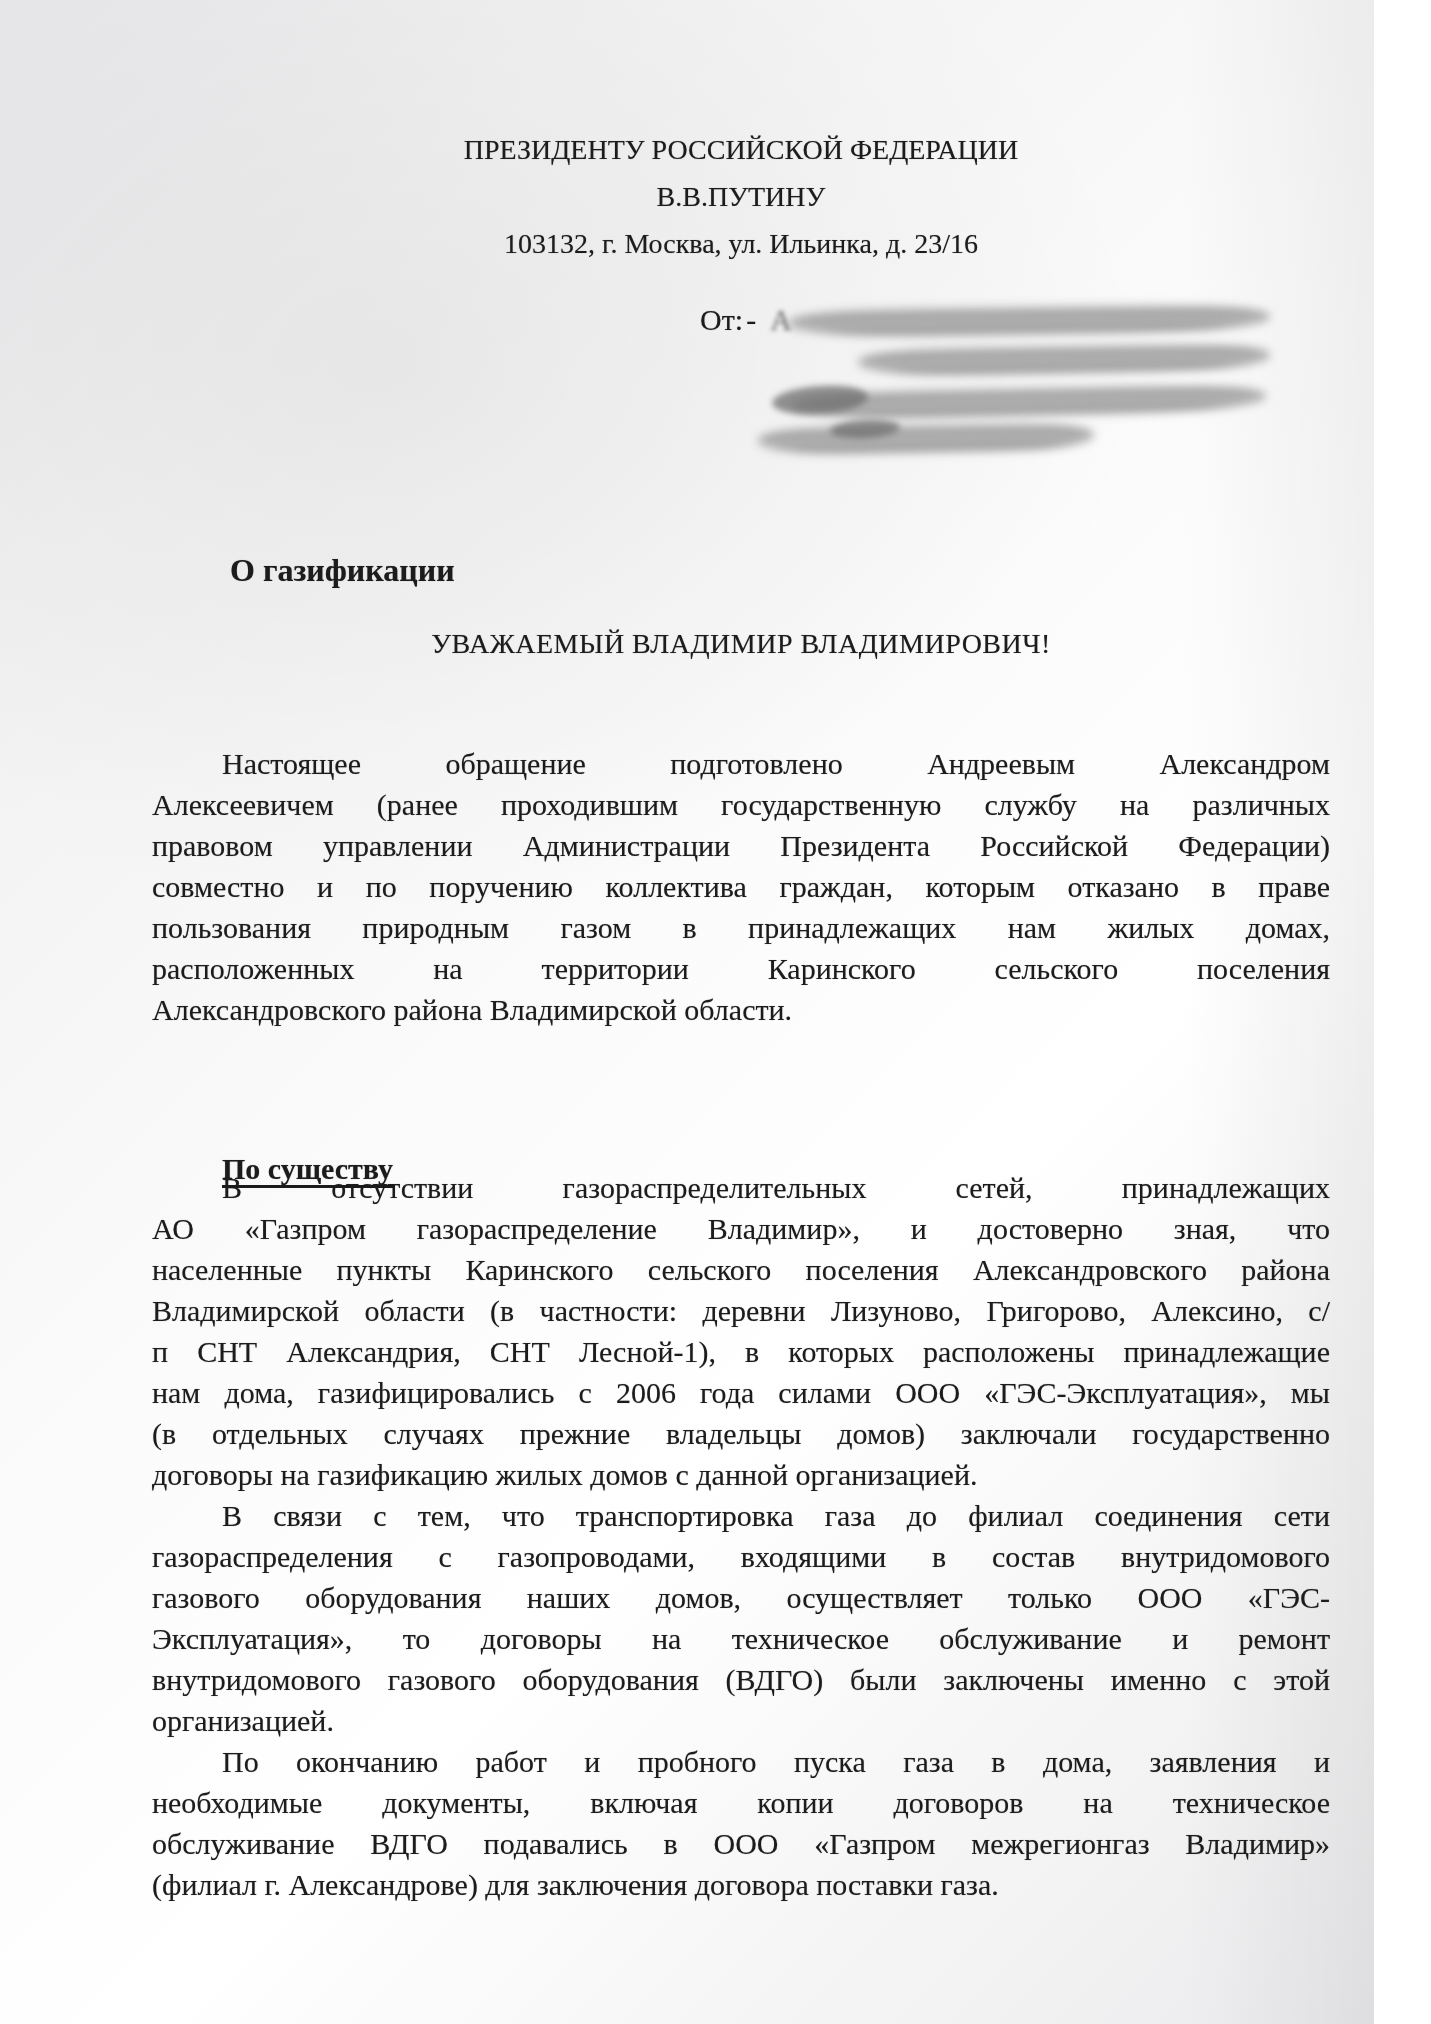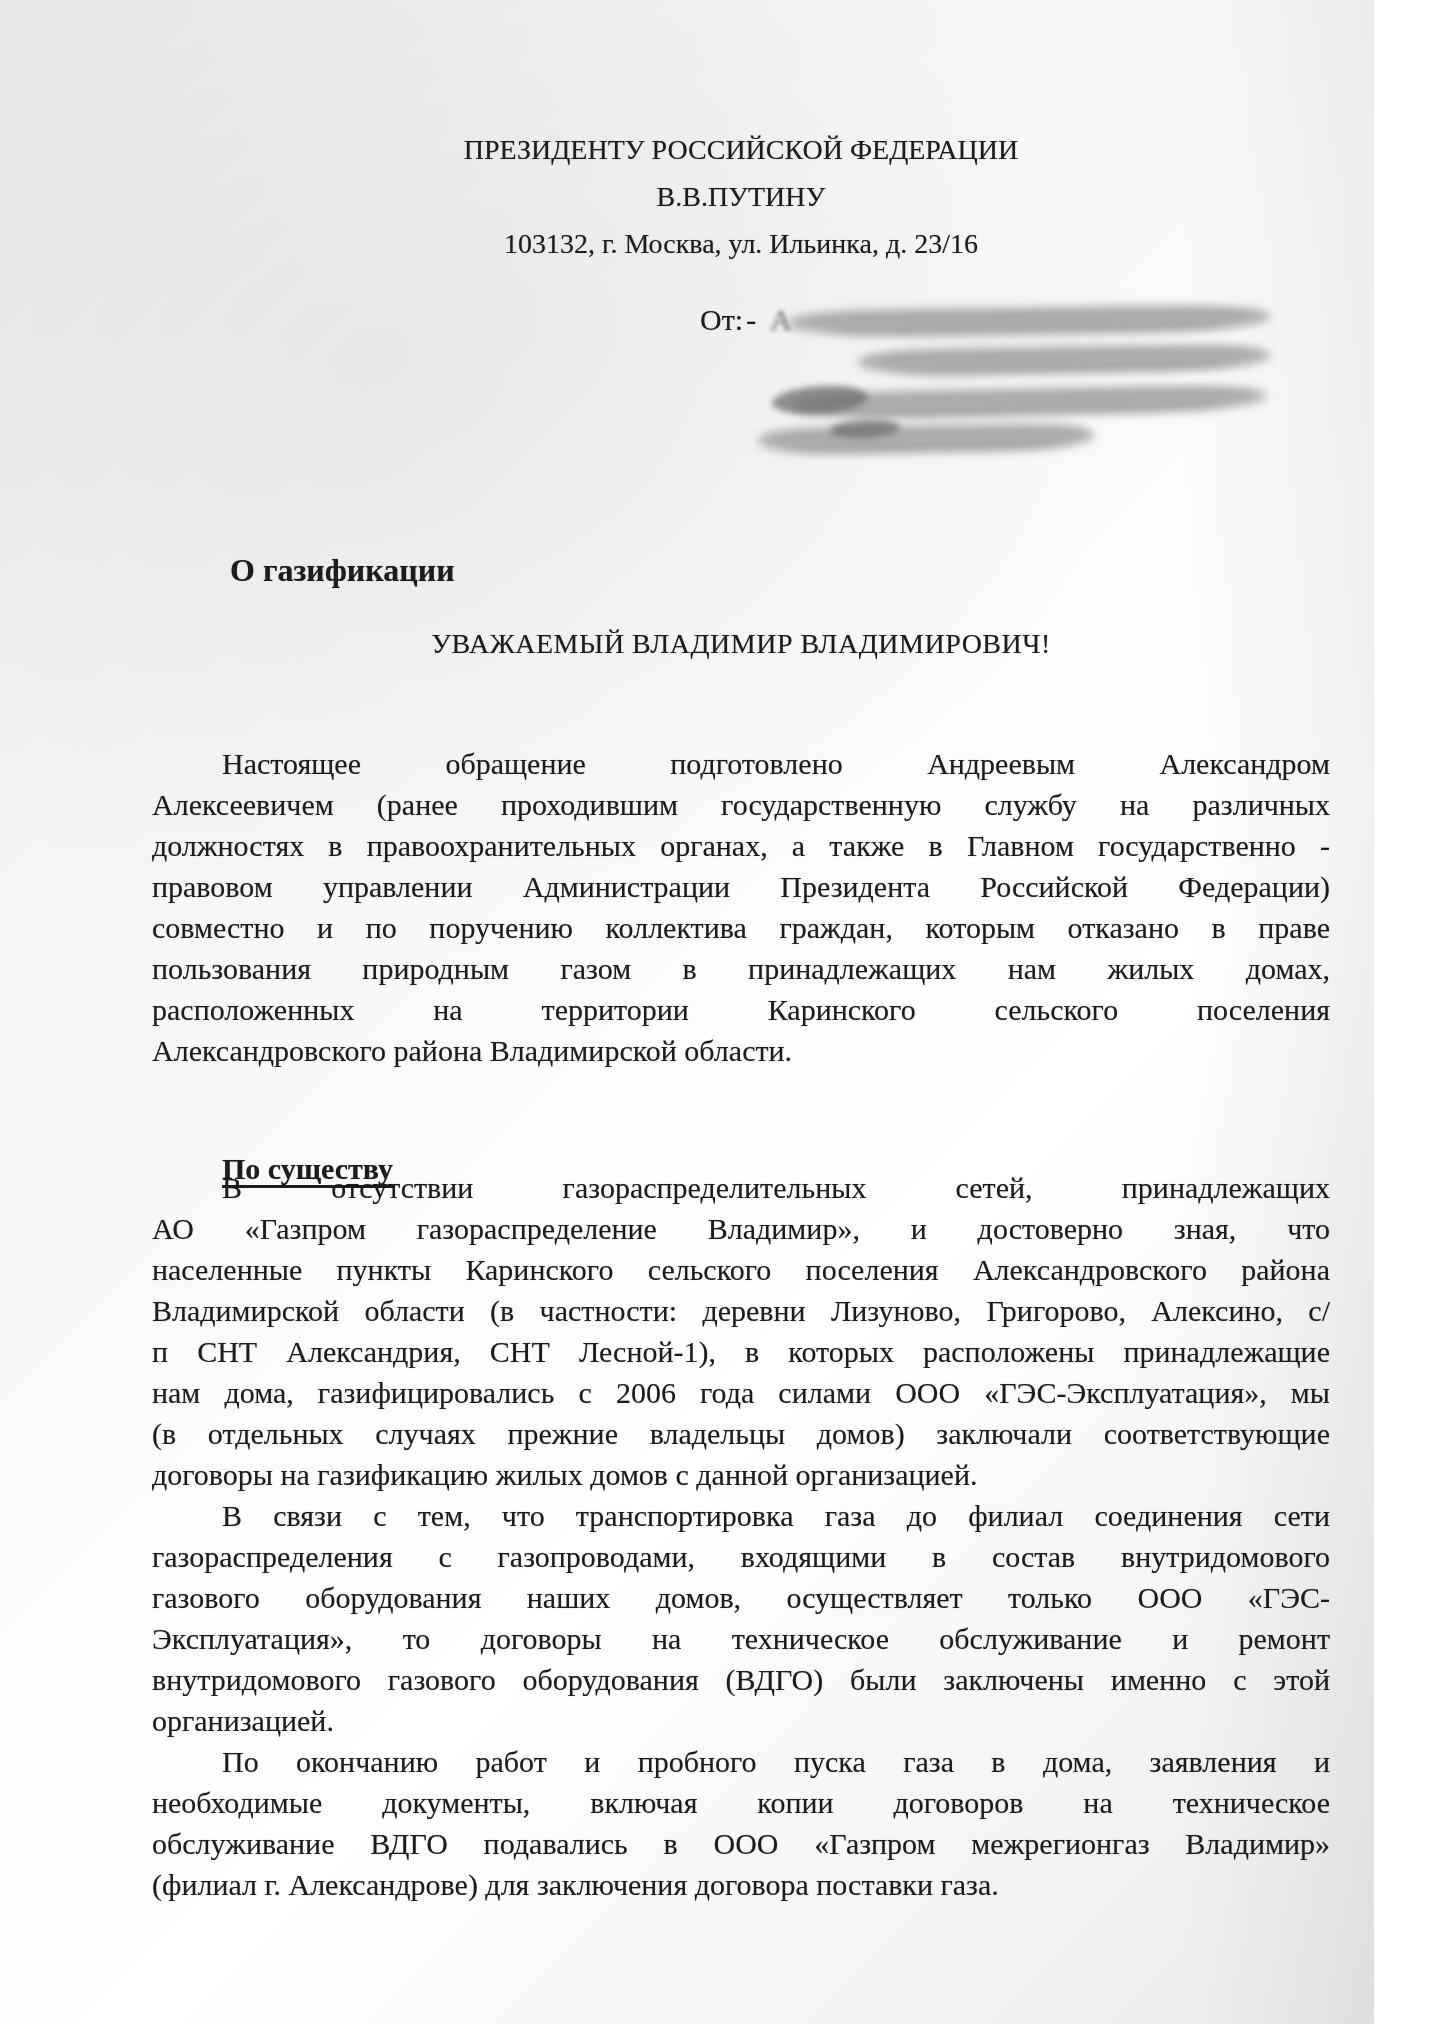"должностях в правоохранительных органах," div.line { html: <div>должностях в правоохранительных органах, а также в Главном государственно -</div> -> none }
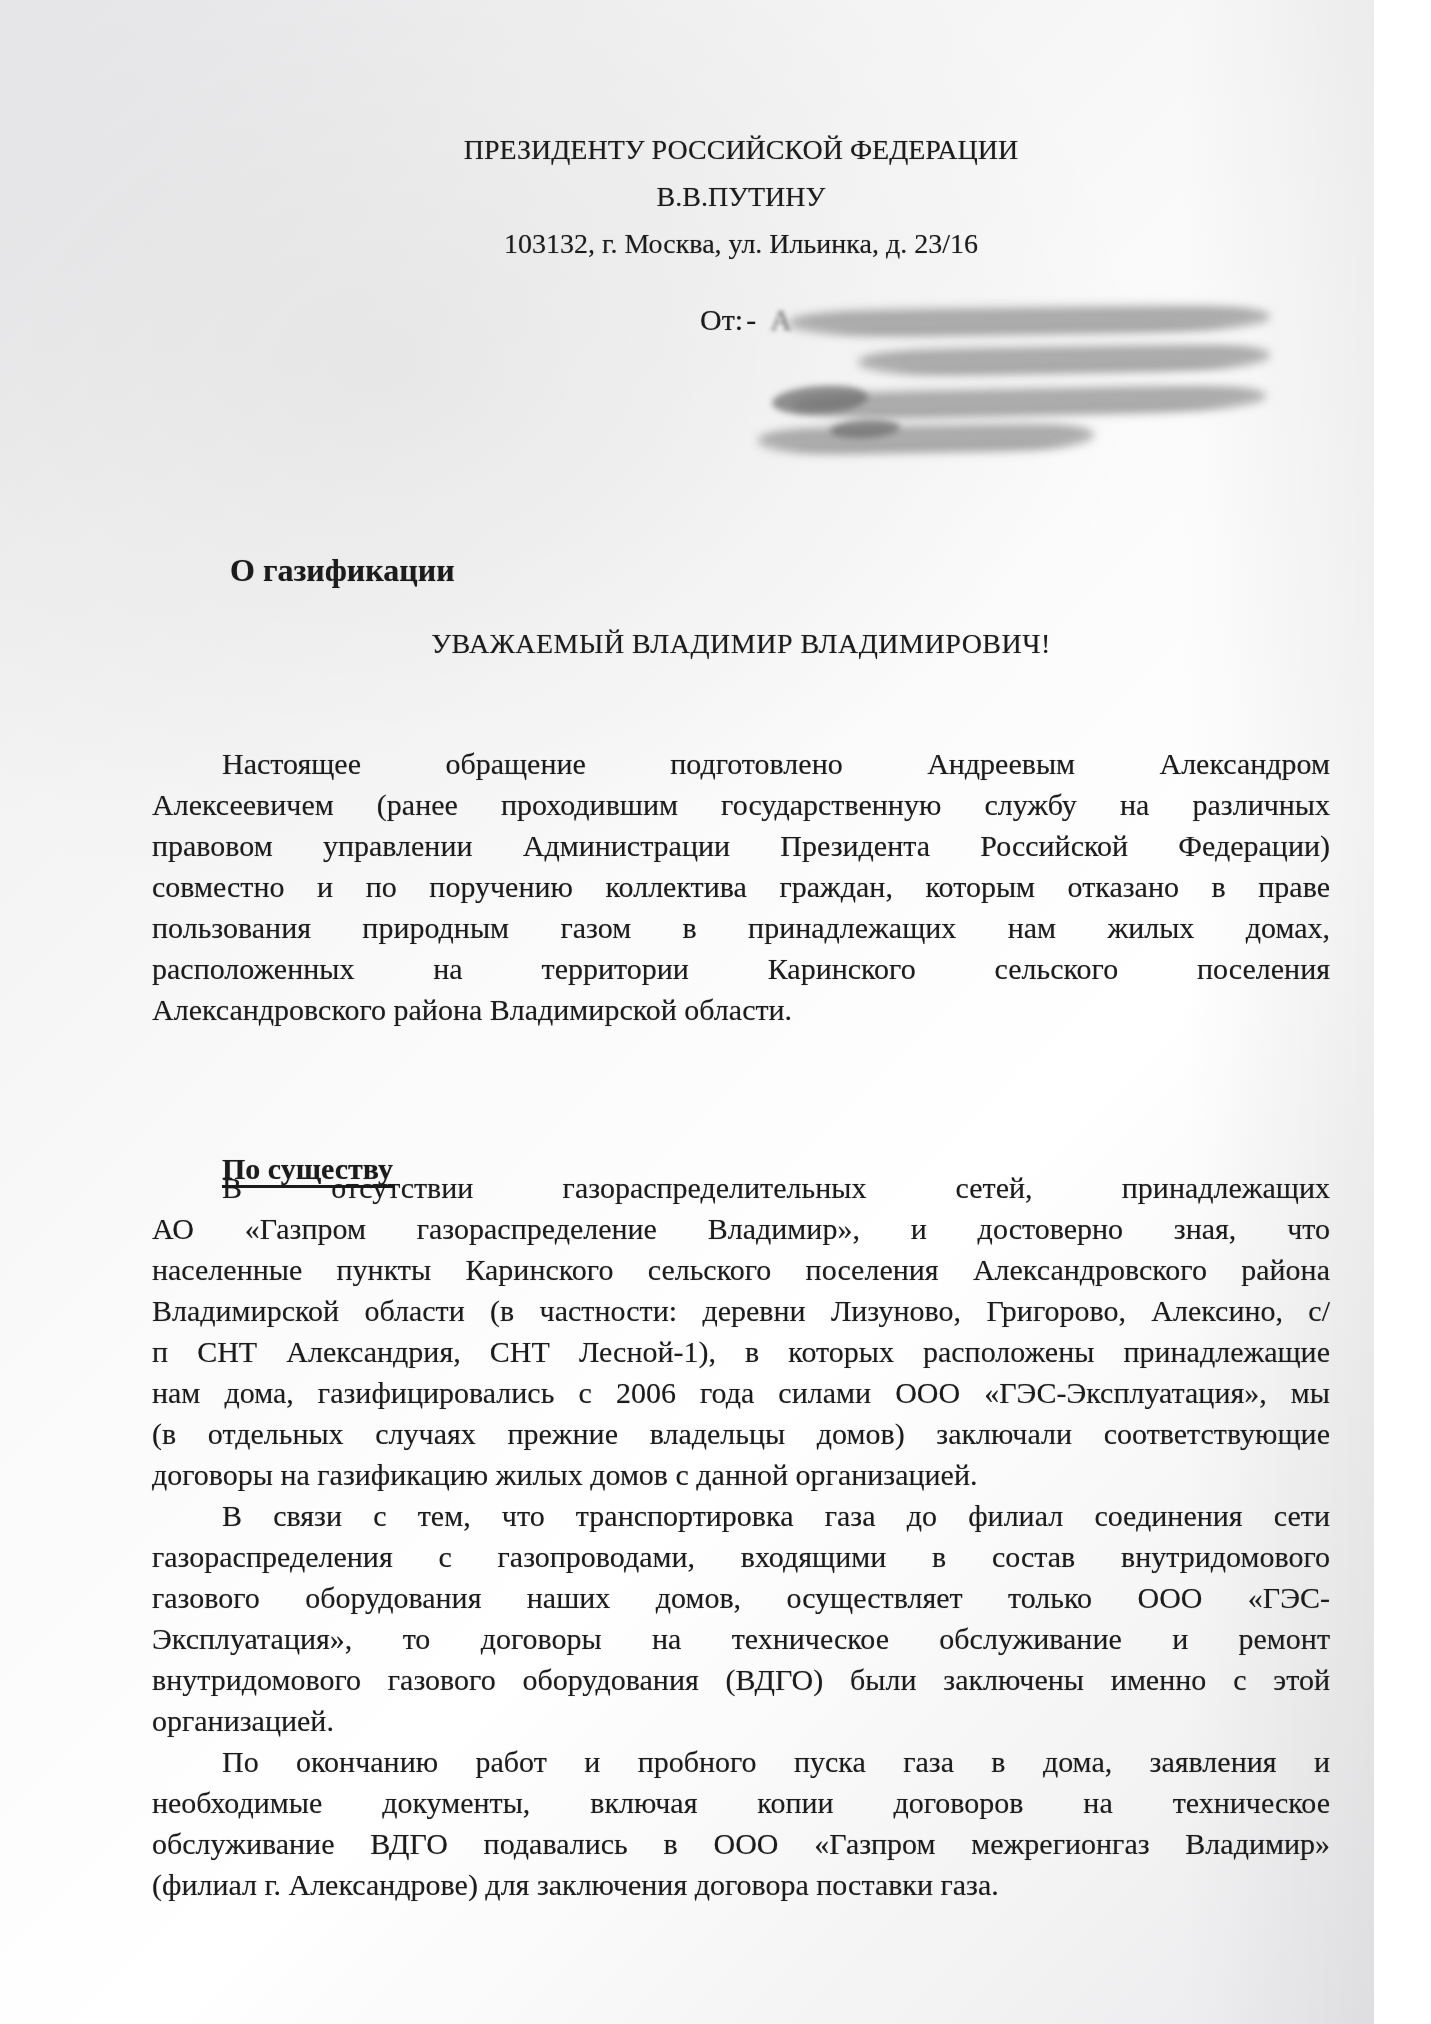"(в отдельных случаях прежние владельцы" div.line { text: соответствующие -> государственно }
